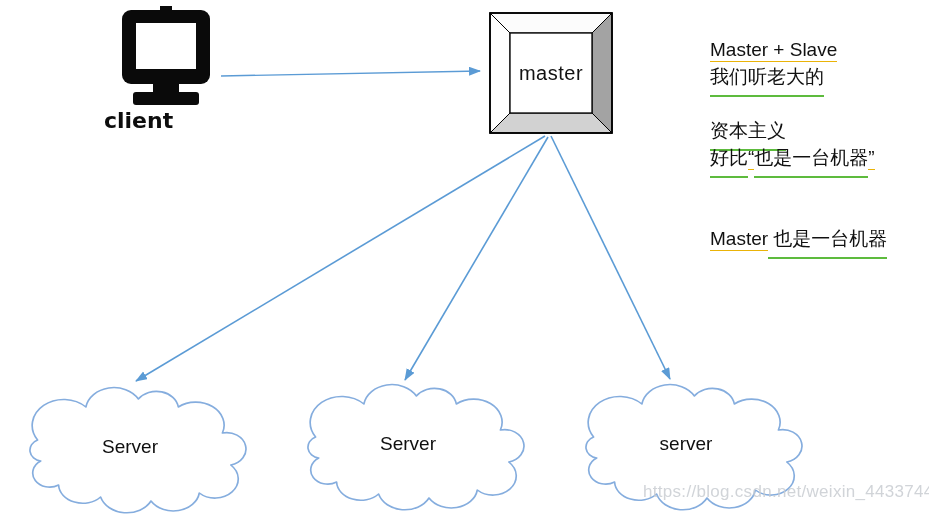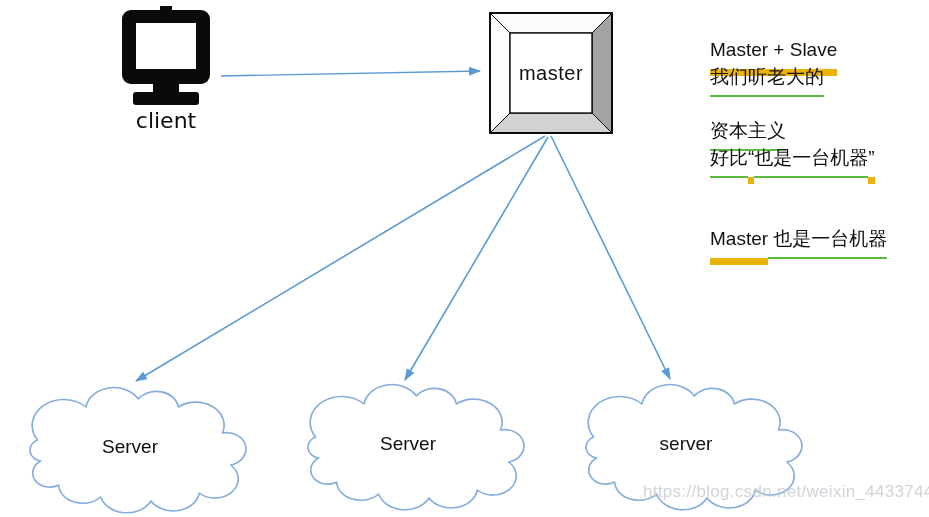"Master + Slave" .u-thick { border-bottom: 7px solid #eab308 -> 1px solid #eab308; padding-bottom: 9px -> 1px }
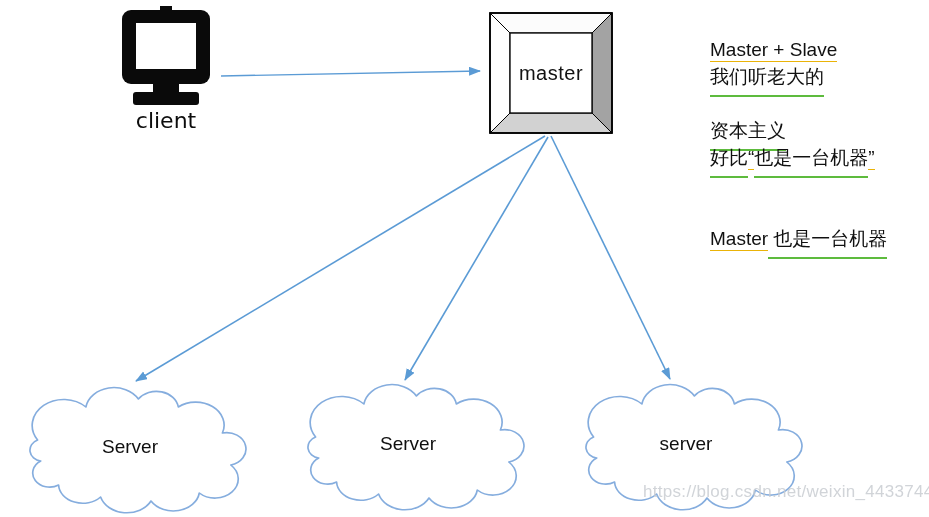"client" #client-label { font-weight: none -> bold; text-align: center -> none }
